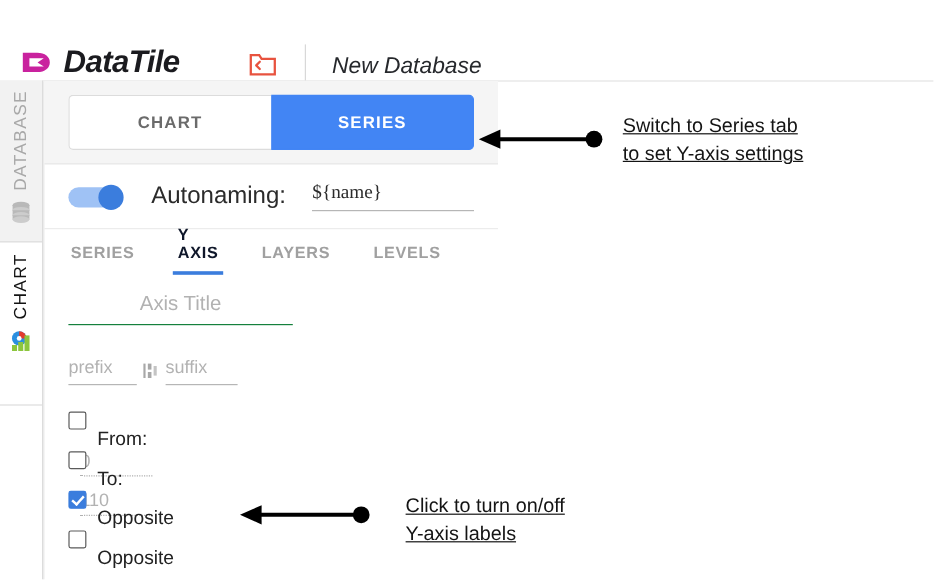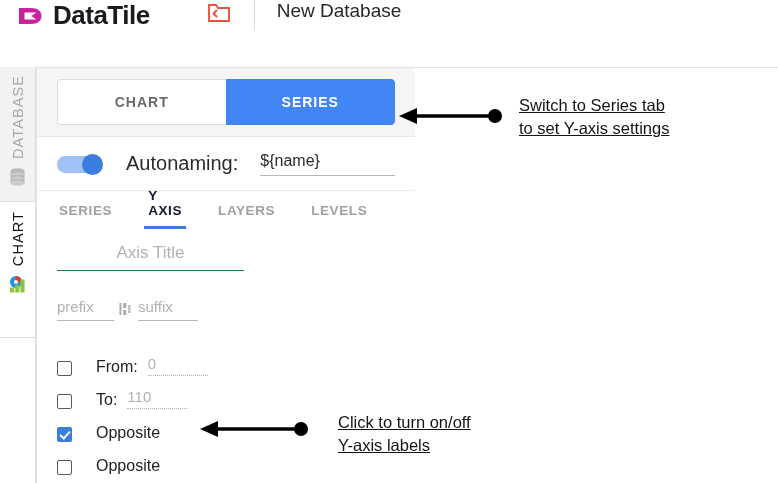"DataTile" #header { align-items: flex-start -> flex-end; font-style: none -> italic }
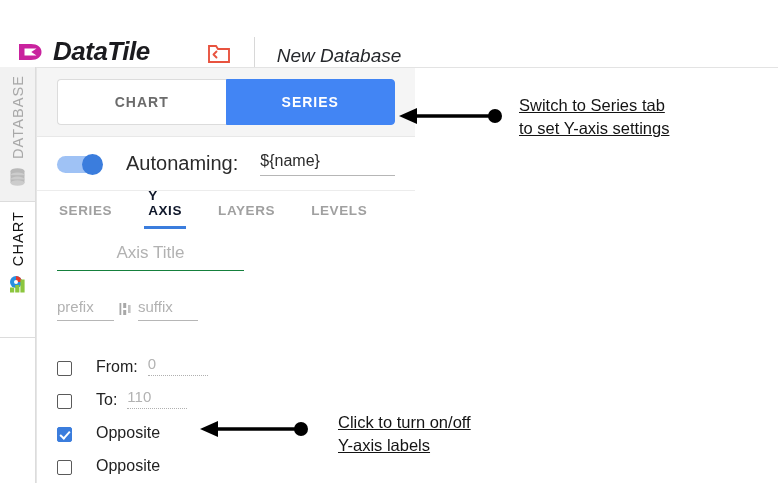"${name}" #autonaming-field { font-family: none -> Liberation Serif, serif }
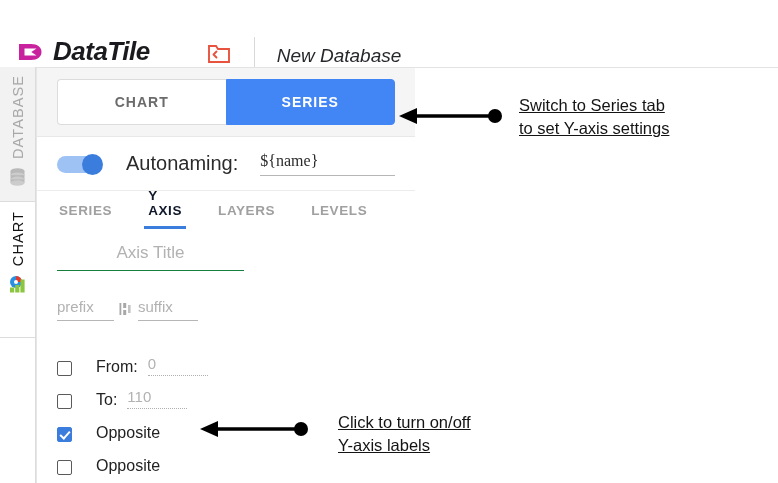"From:" .check-row { align-items: flex-end -> flex-start; flex-direction: none -> column }
